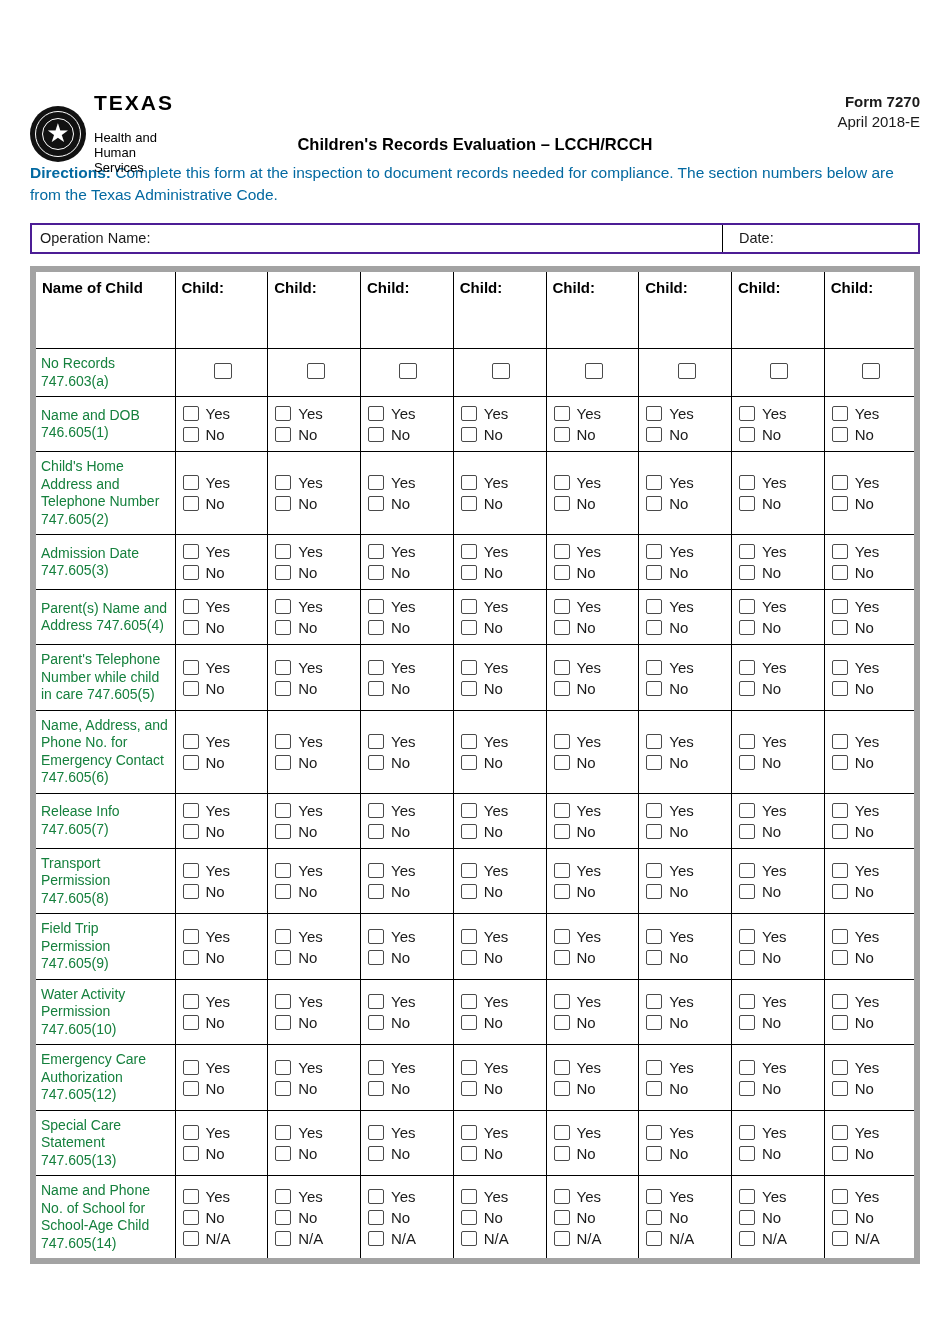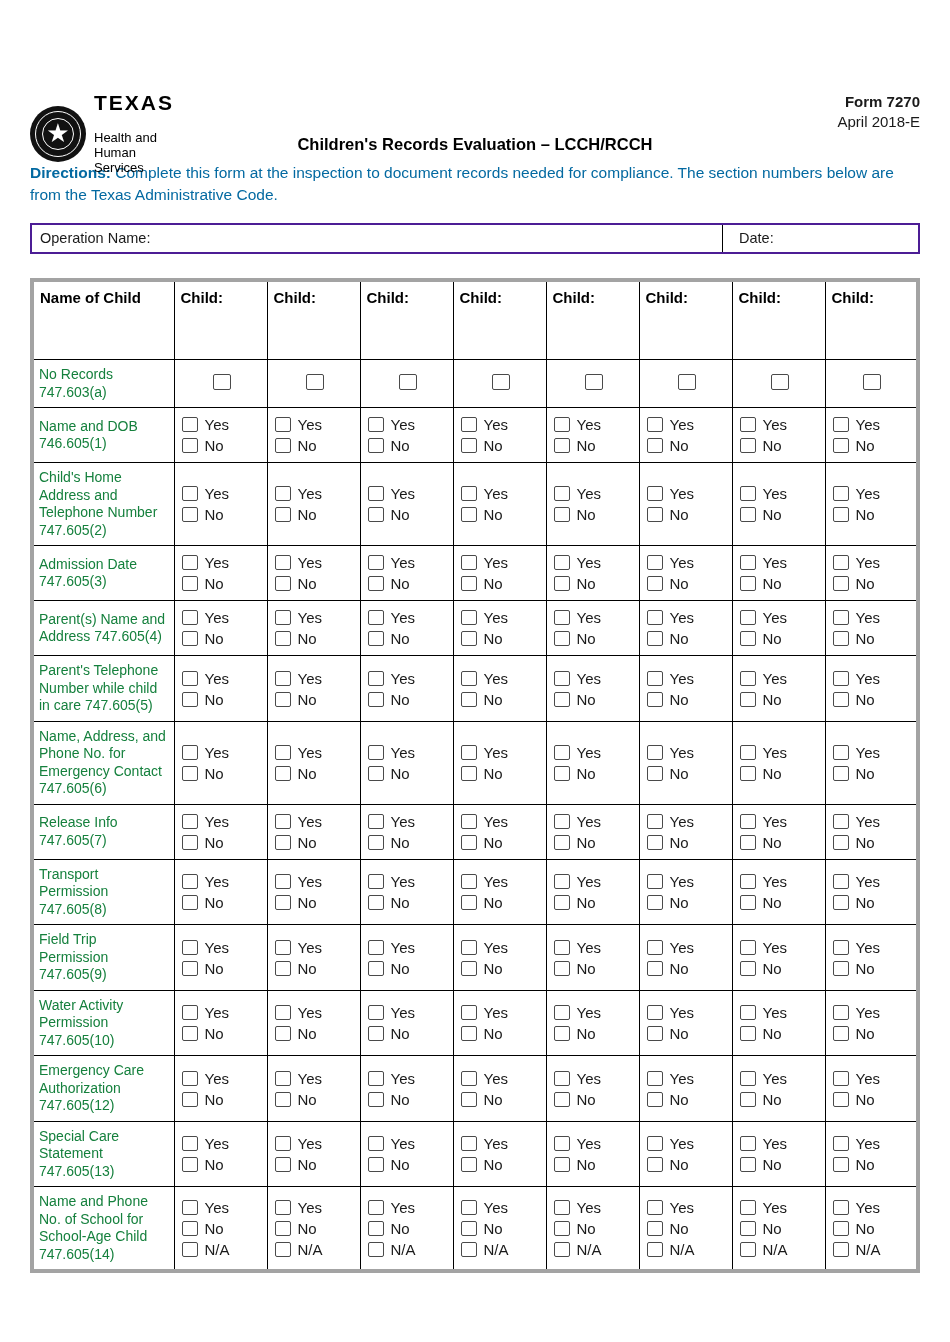"Name of Child" table.records { border: 4px solid #a3a3a3 -> 6px solid #a3a3a3; margin-top: 24px -> 12px }
